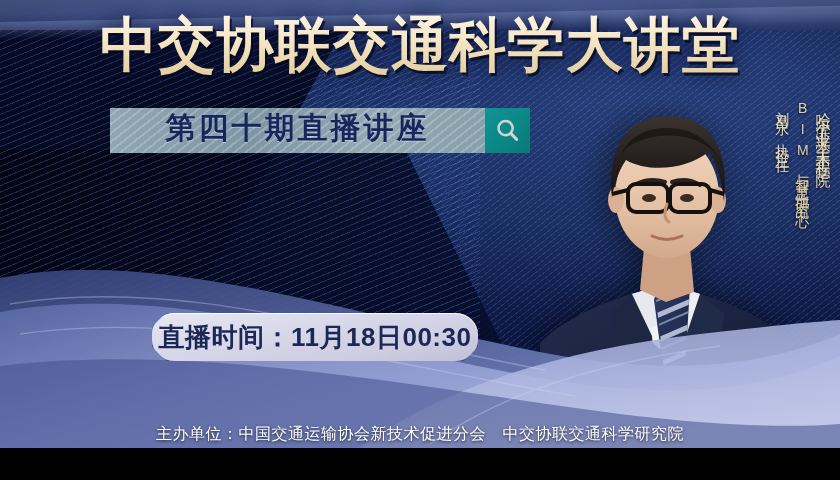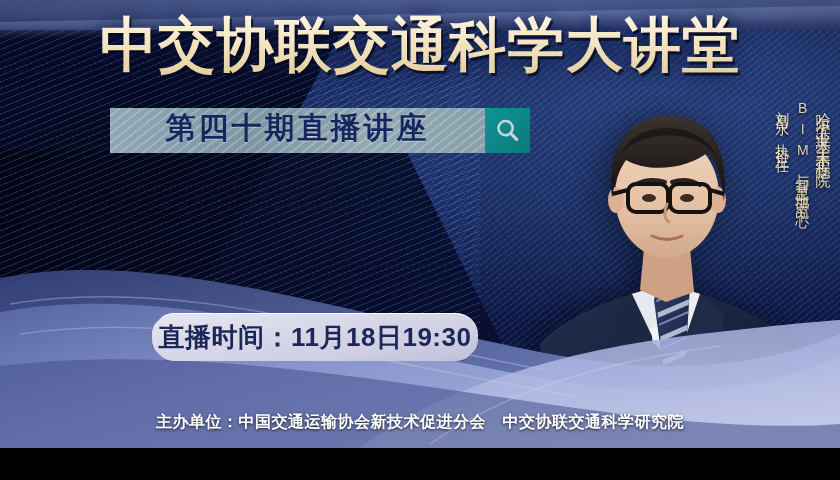"直播时间：11月18日19:30" span.timepill-text { text: 19:30 -> 00:30 }
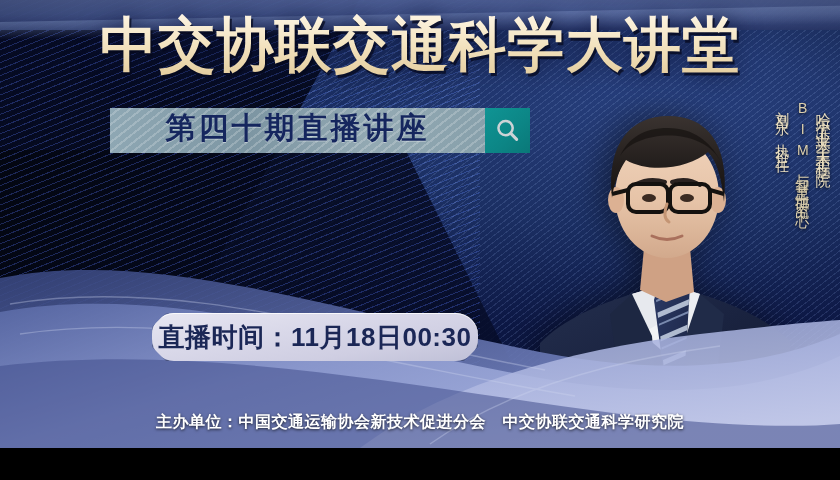"主办单位：中国交通运输协会新技术促进分会 中交协联交通科学研究院" .footer { font-weight: bold -> normal; top: 412px -> 424px }
